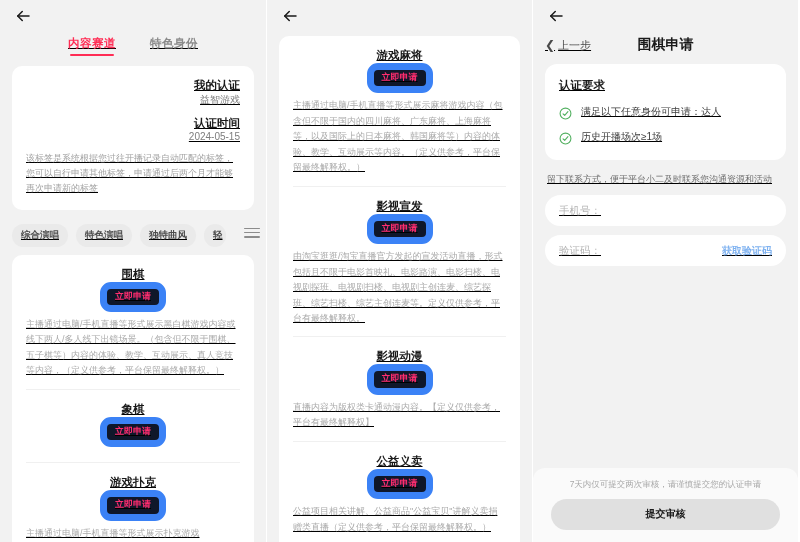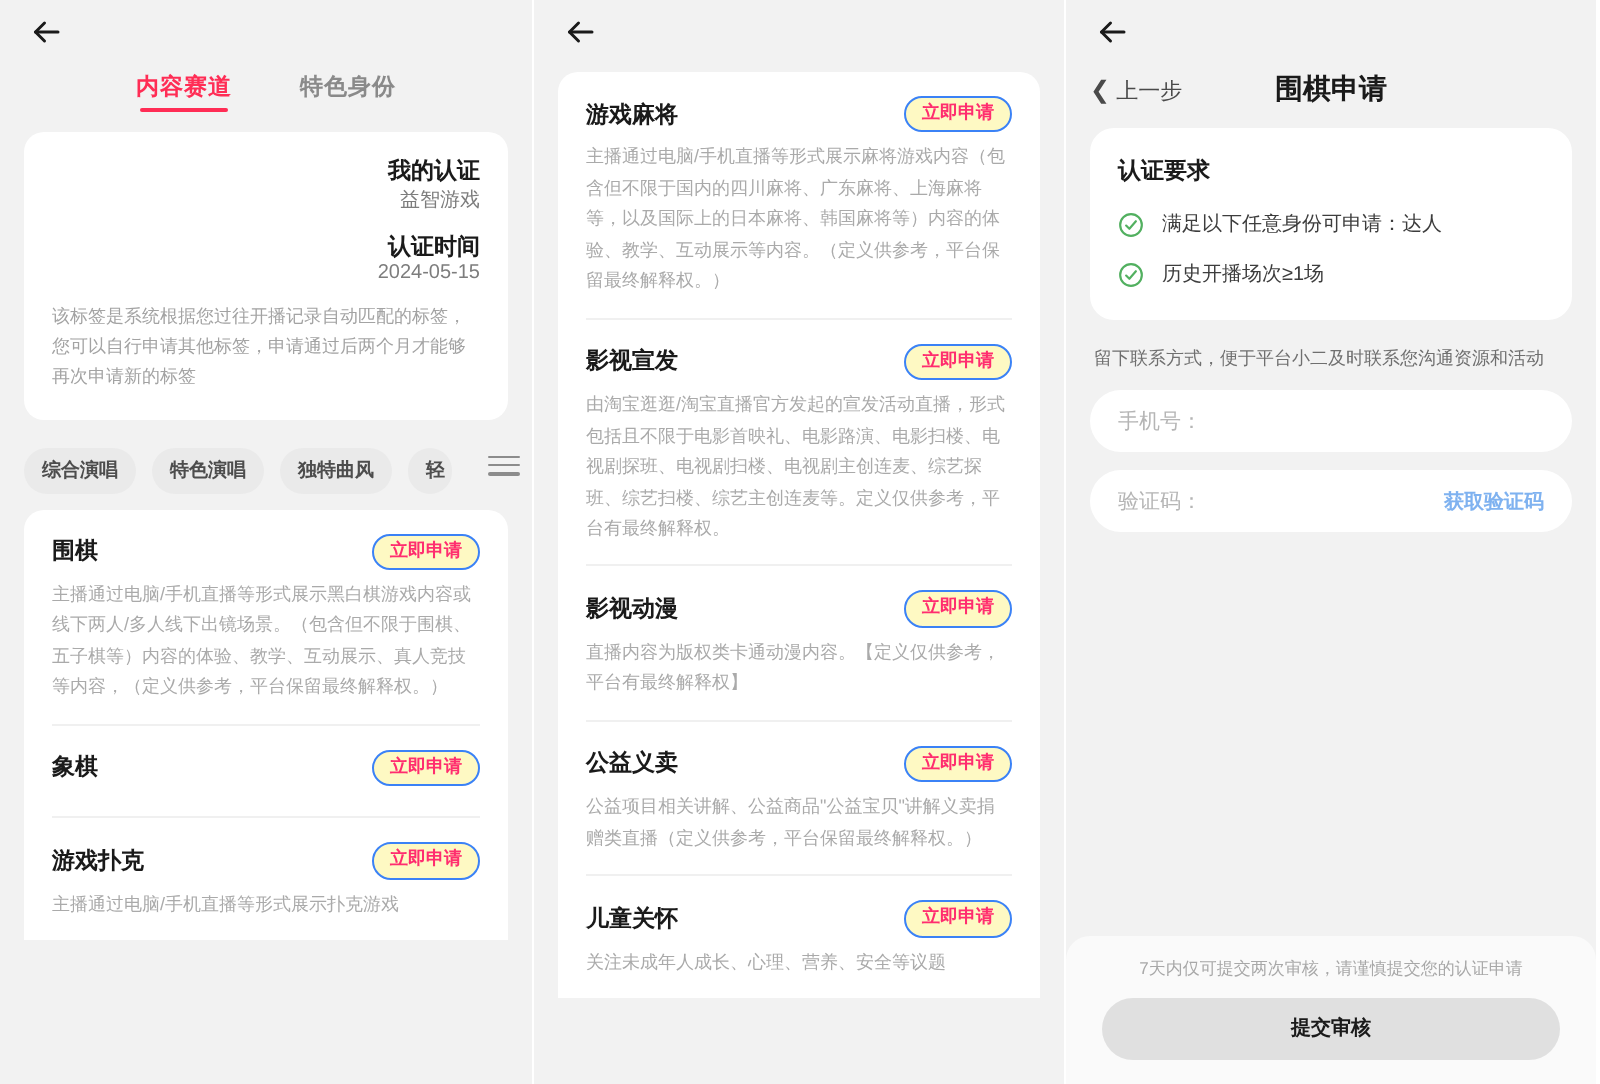"内容赛道" .panel { text-decoration: none -> underline }
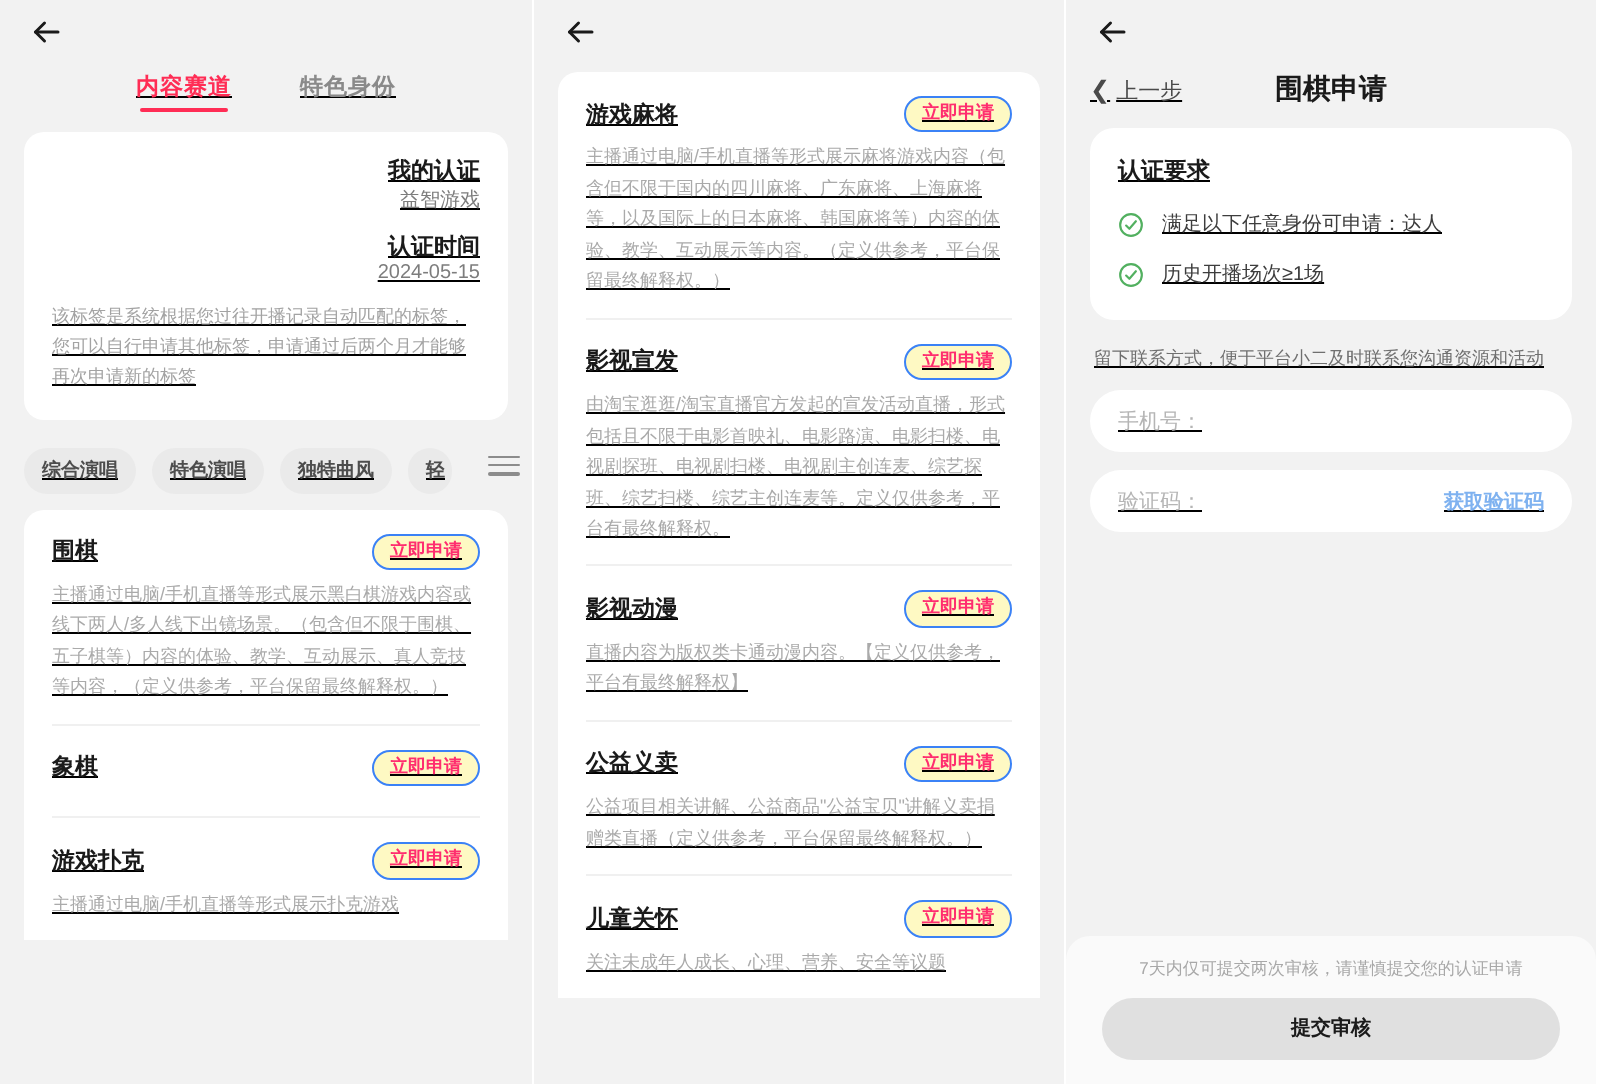"游戏麻将" .li-head { flex-direction: none -> column }
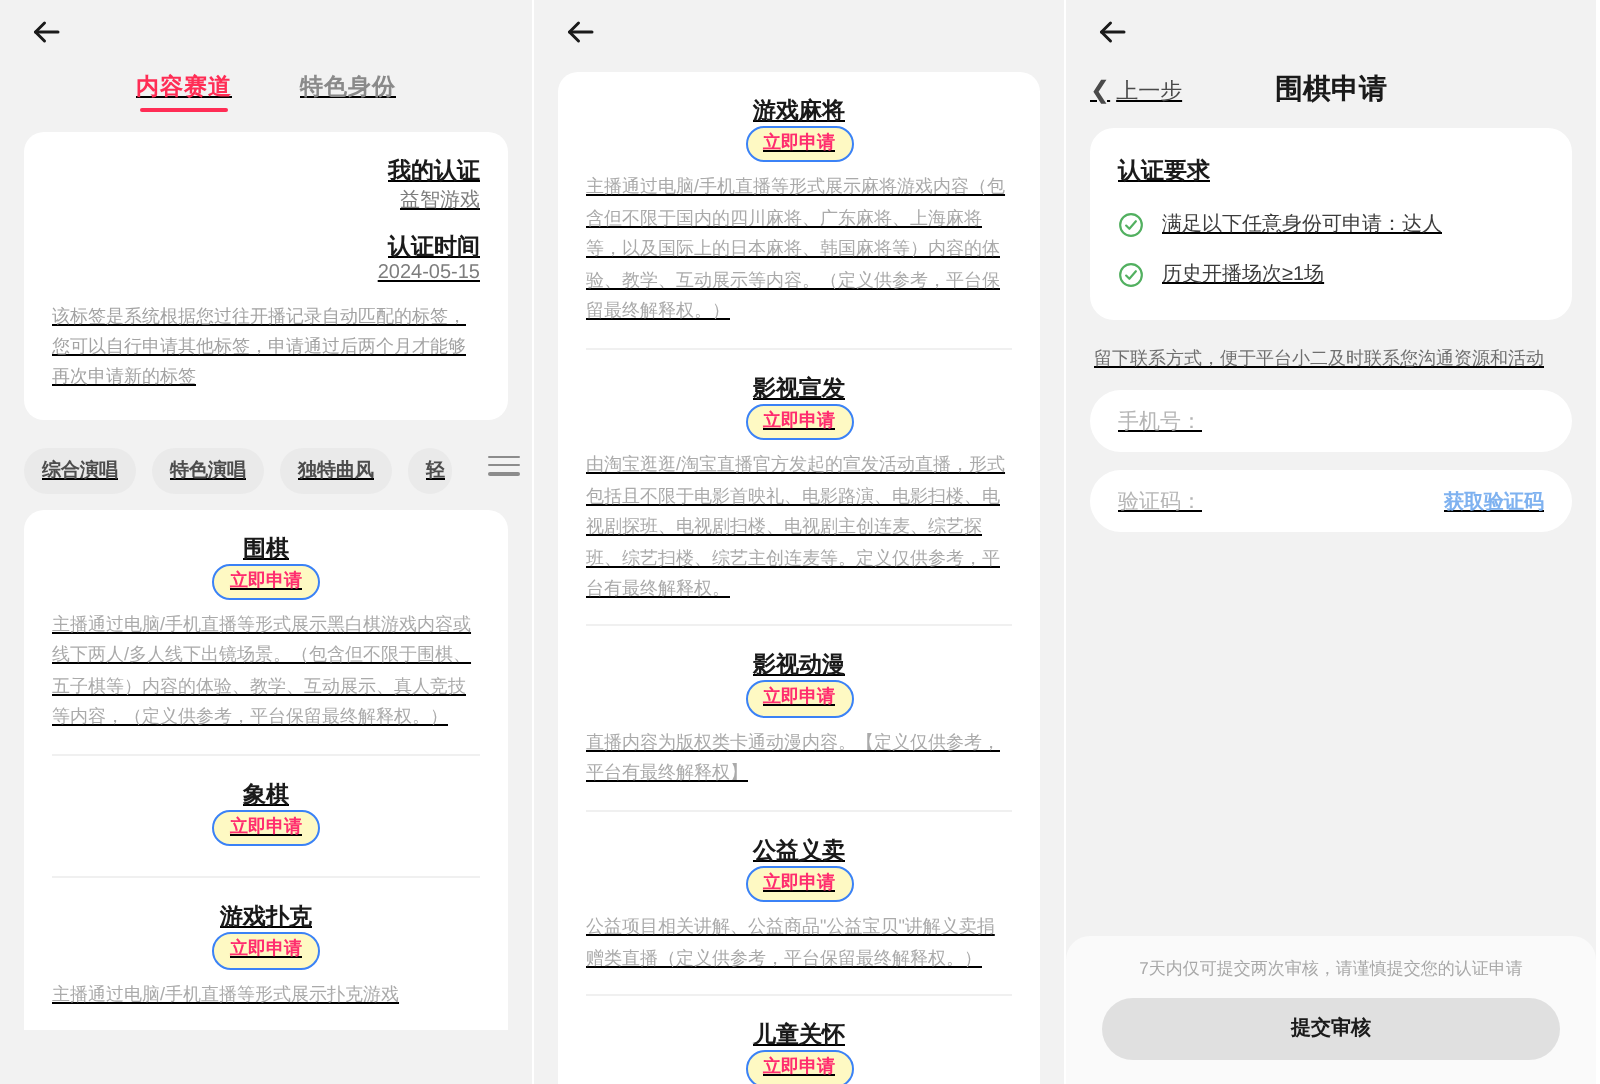"立即申请" .apply-btn { background: #fef9c3 -> #0f172a; border: 1px solid #3b82f6 -> 7px solid #3b82f6 }
